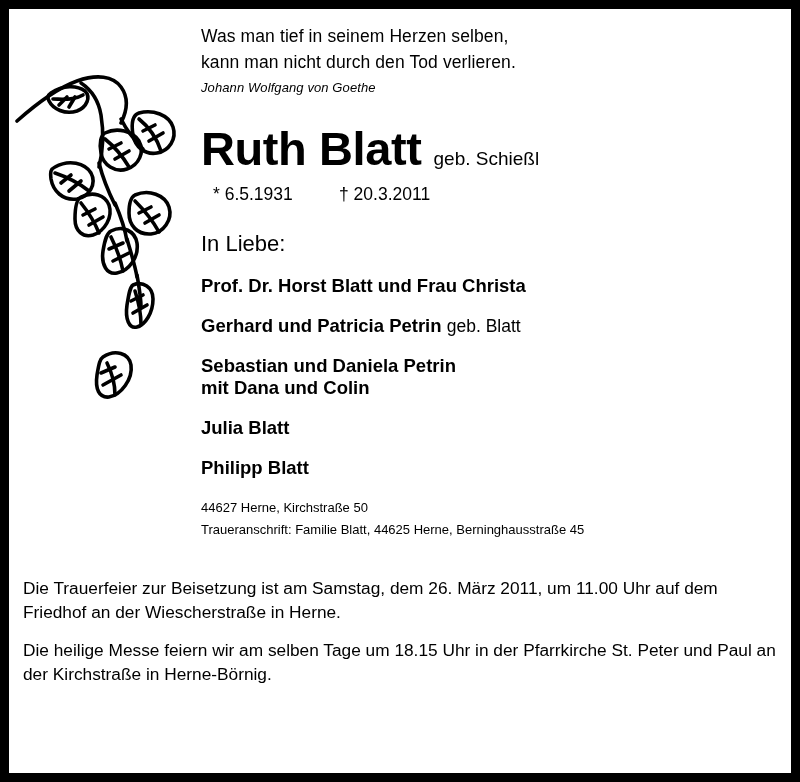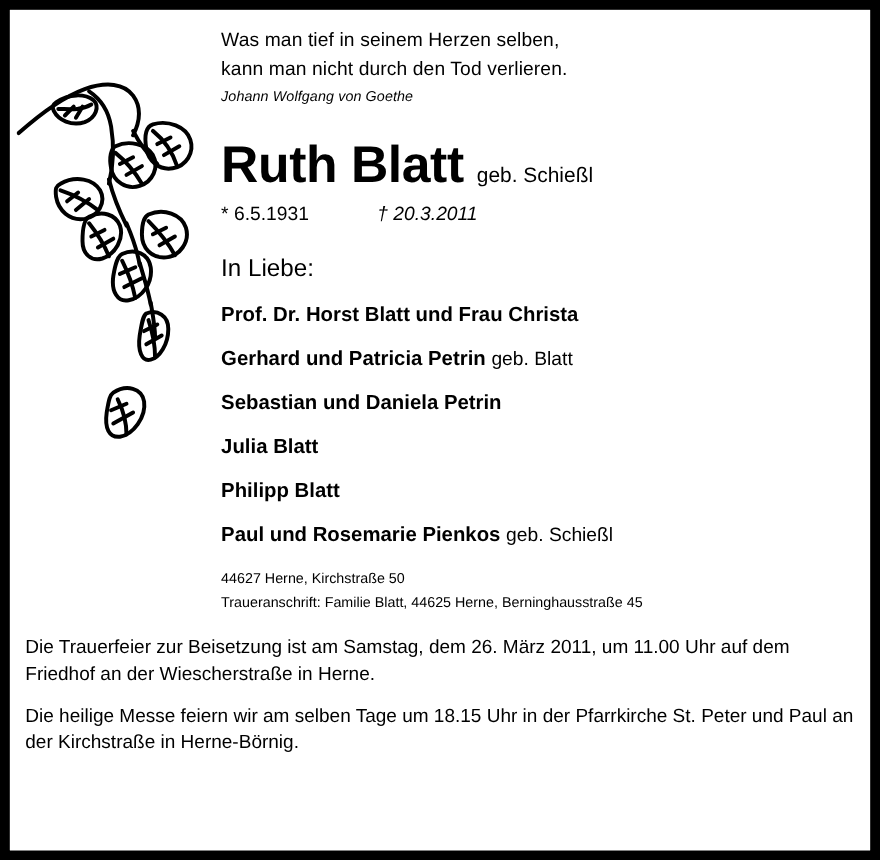"* 6.5.1931" .date-birth { margin-left: none -> 12px }
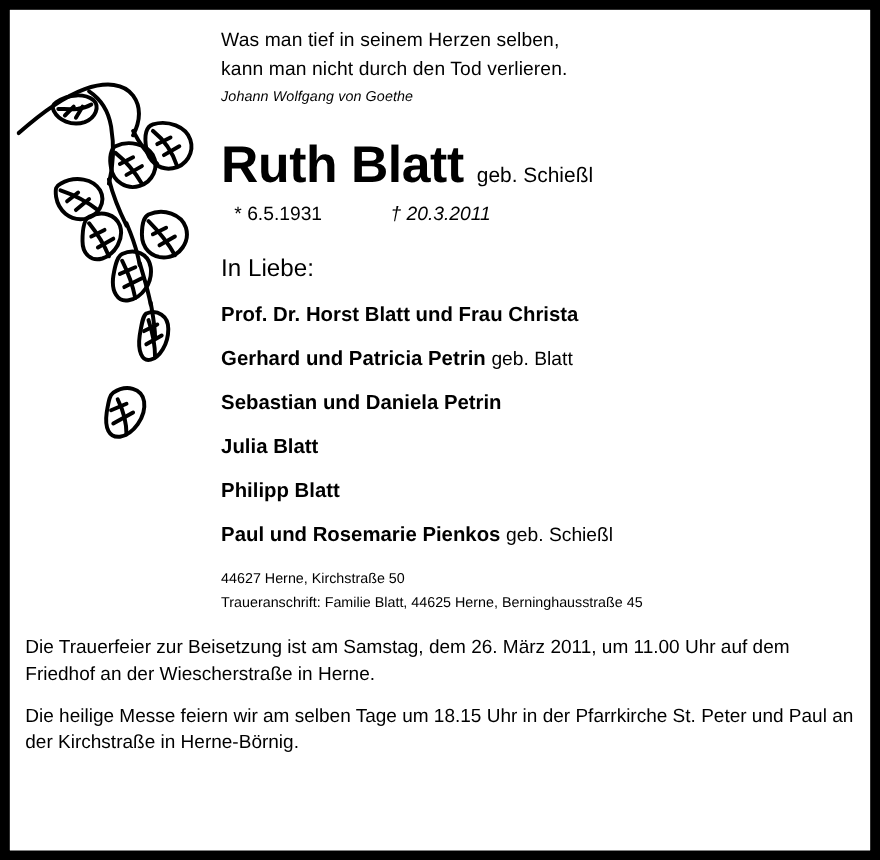"† 20.3.2011" .date-death { font-style: italic -> none; margin-left: 22px -> 6px }
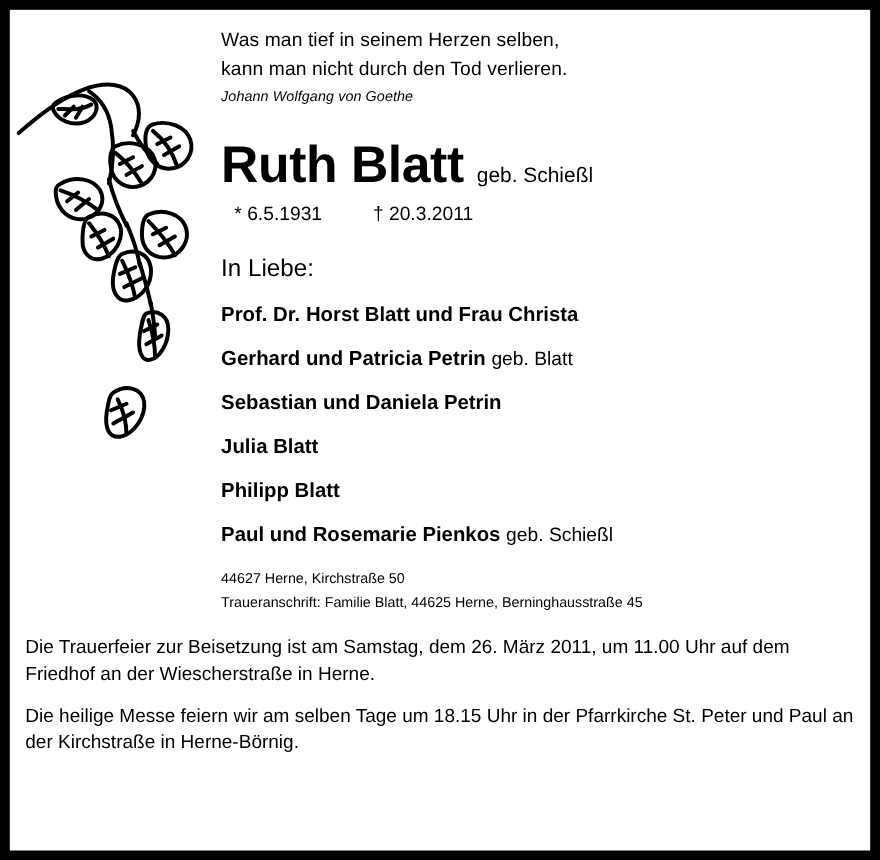"mit Dana und Colin" span.mourner-sub { html: none -> <span>mit Dana und Colin</span> }
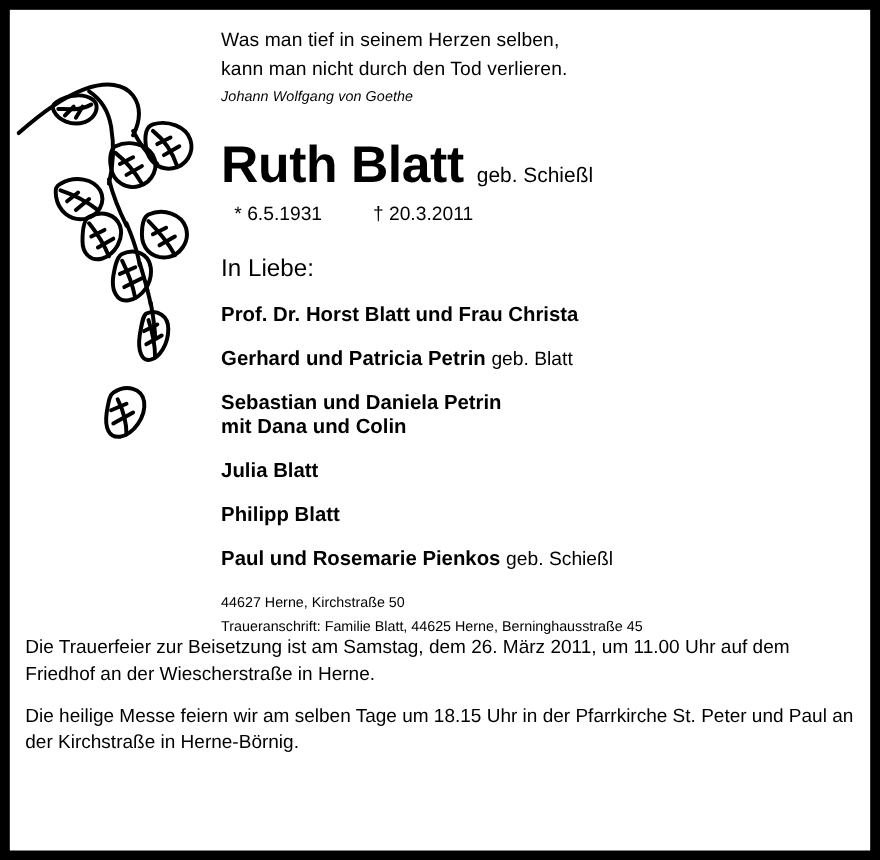"Paul und Rosemarie Pienkos geb." div.mourner { html: <div> <span>Paul und Rosemarie Pienkos</span> <span>geb. Schießl</span> </div> -> none }
